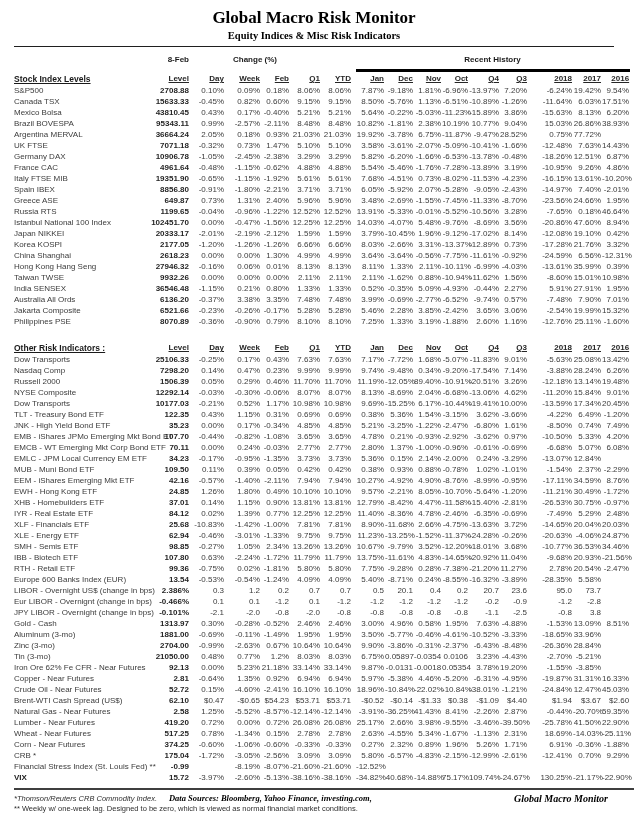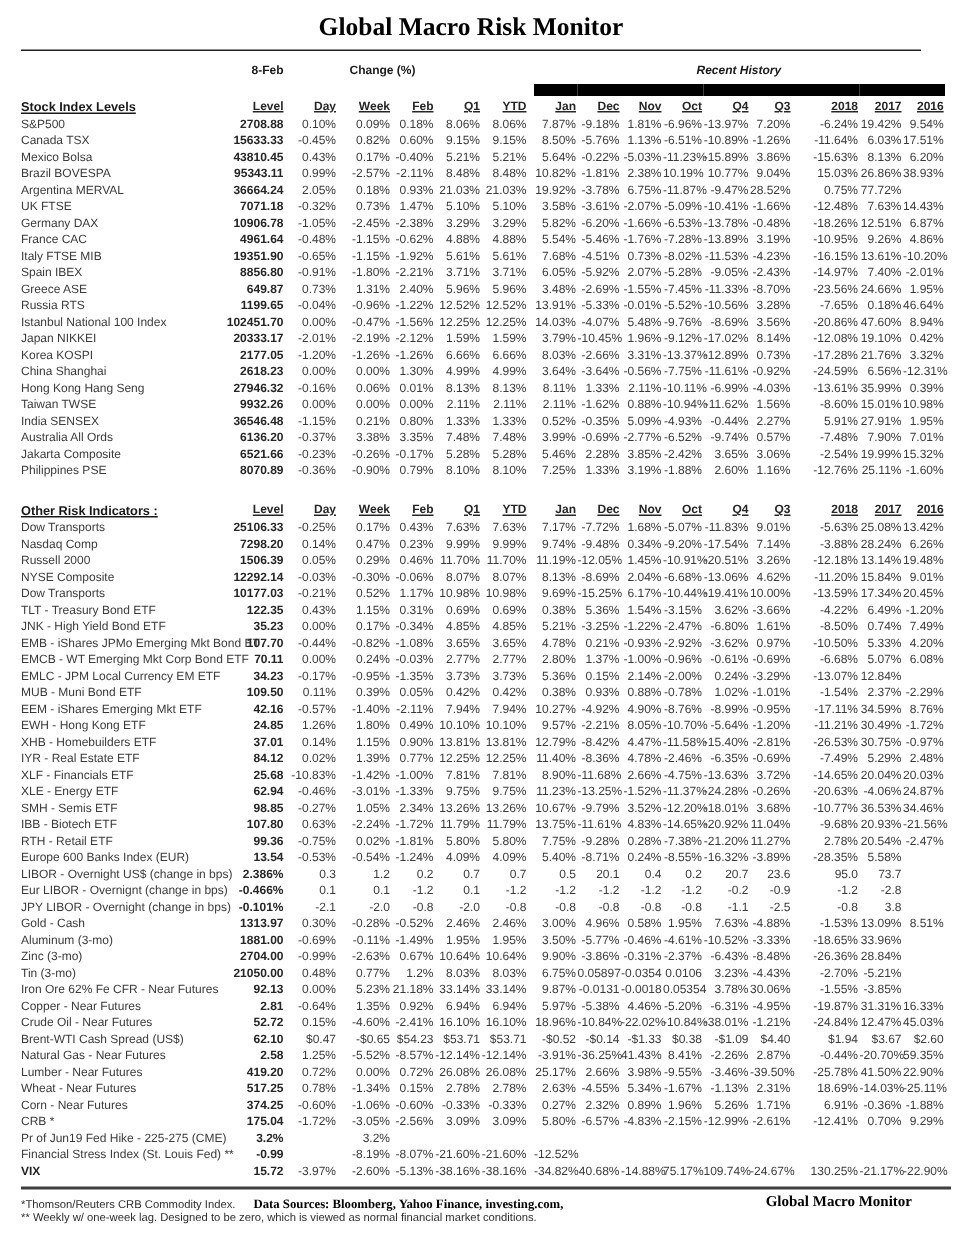"Equity Indices & Misc Risk" div.subtitle { html: none -> <div>Equity Indices &amp; Misc Risk Indicators</div> }
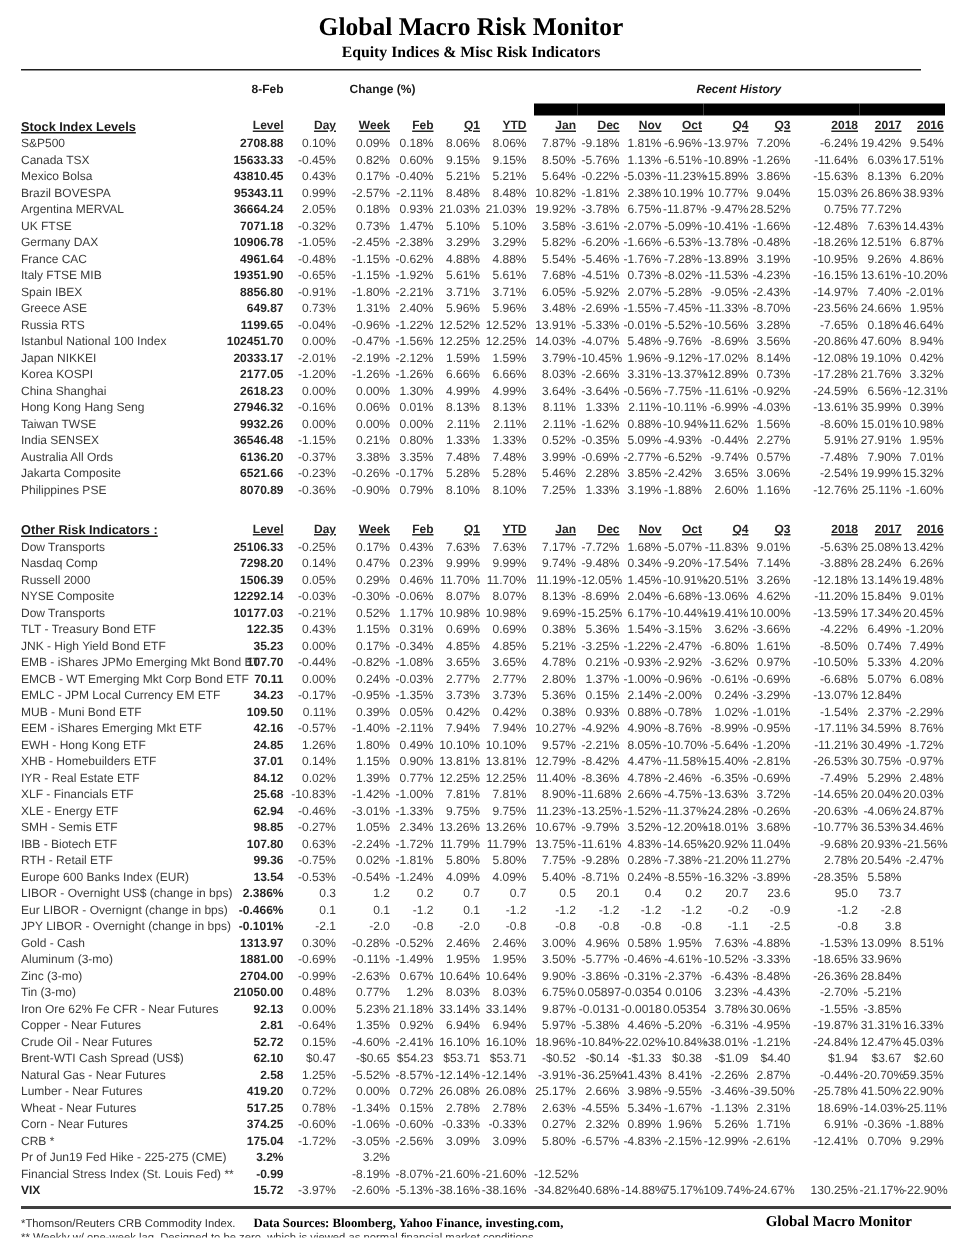"Recent History" td.recent { border-bottom: 8px solid #000000 -> 3px solid #000000; font-style: italic -> none }
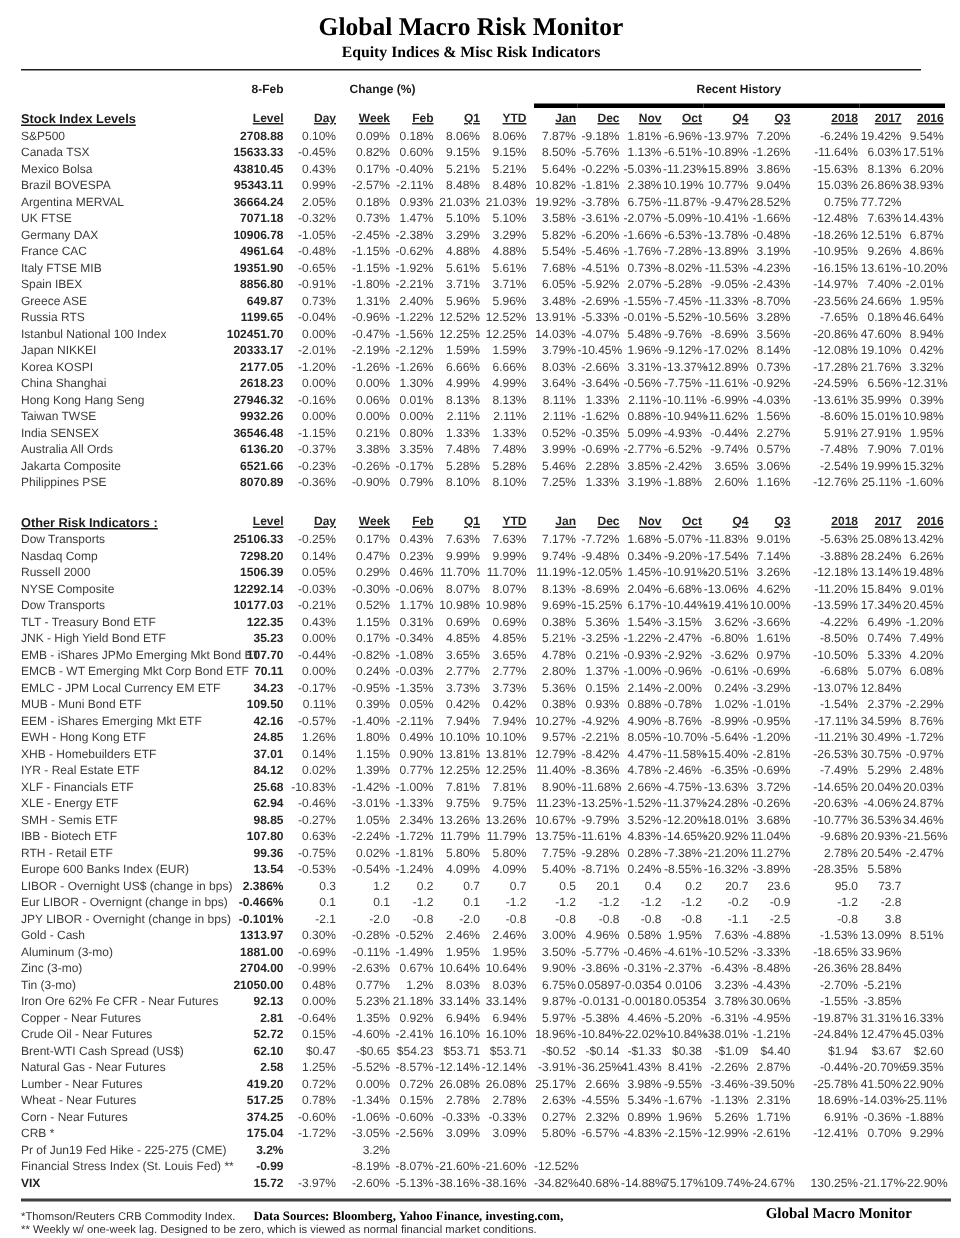"1.45%" td { text: 1.45% -> 89.40% }
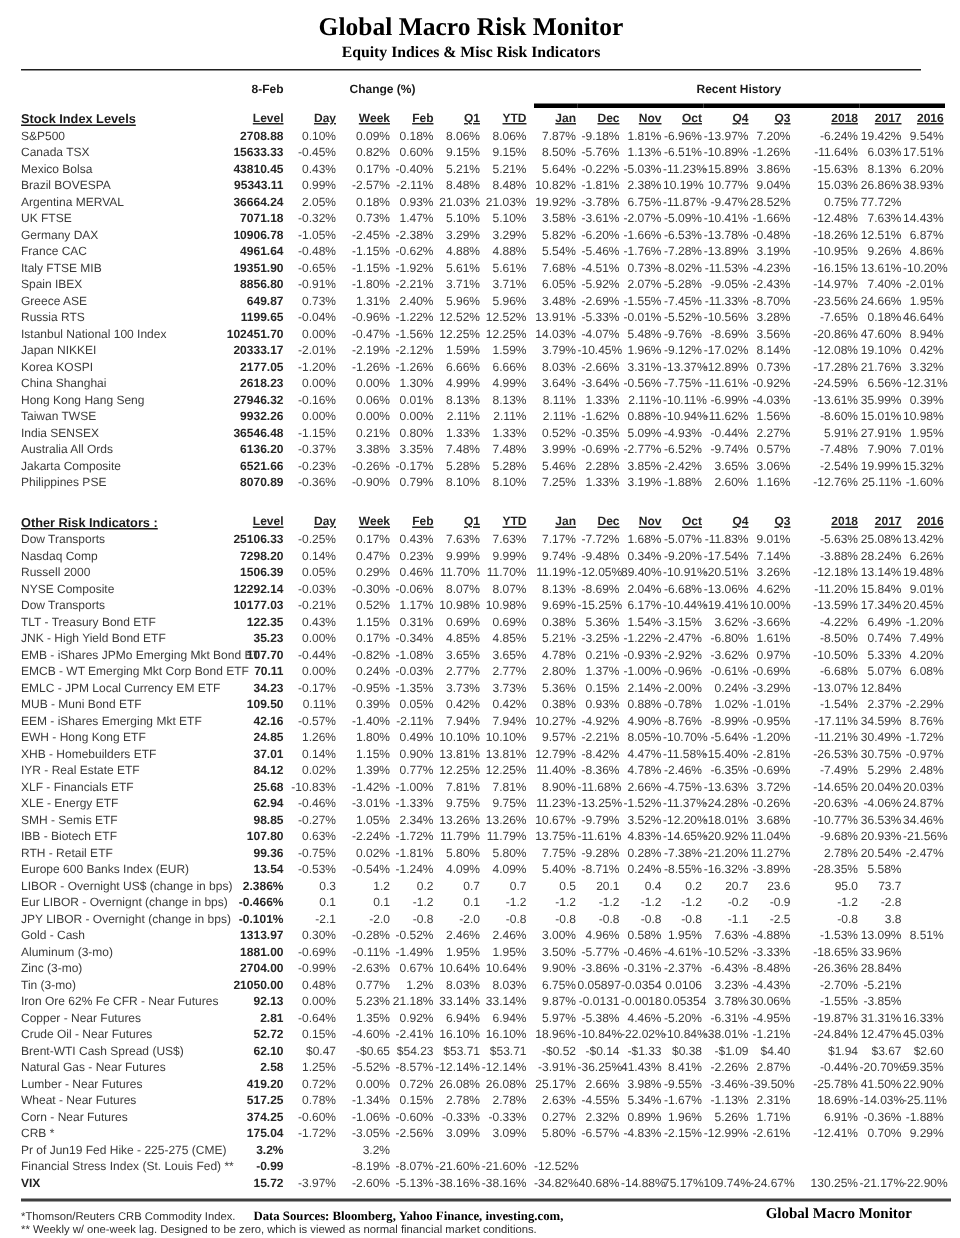"30.06%" td { text: 30.06% -> 19.20% }
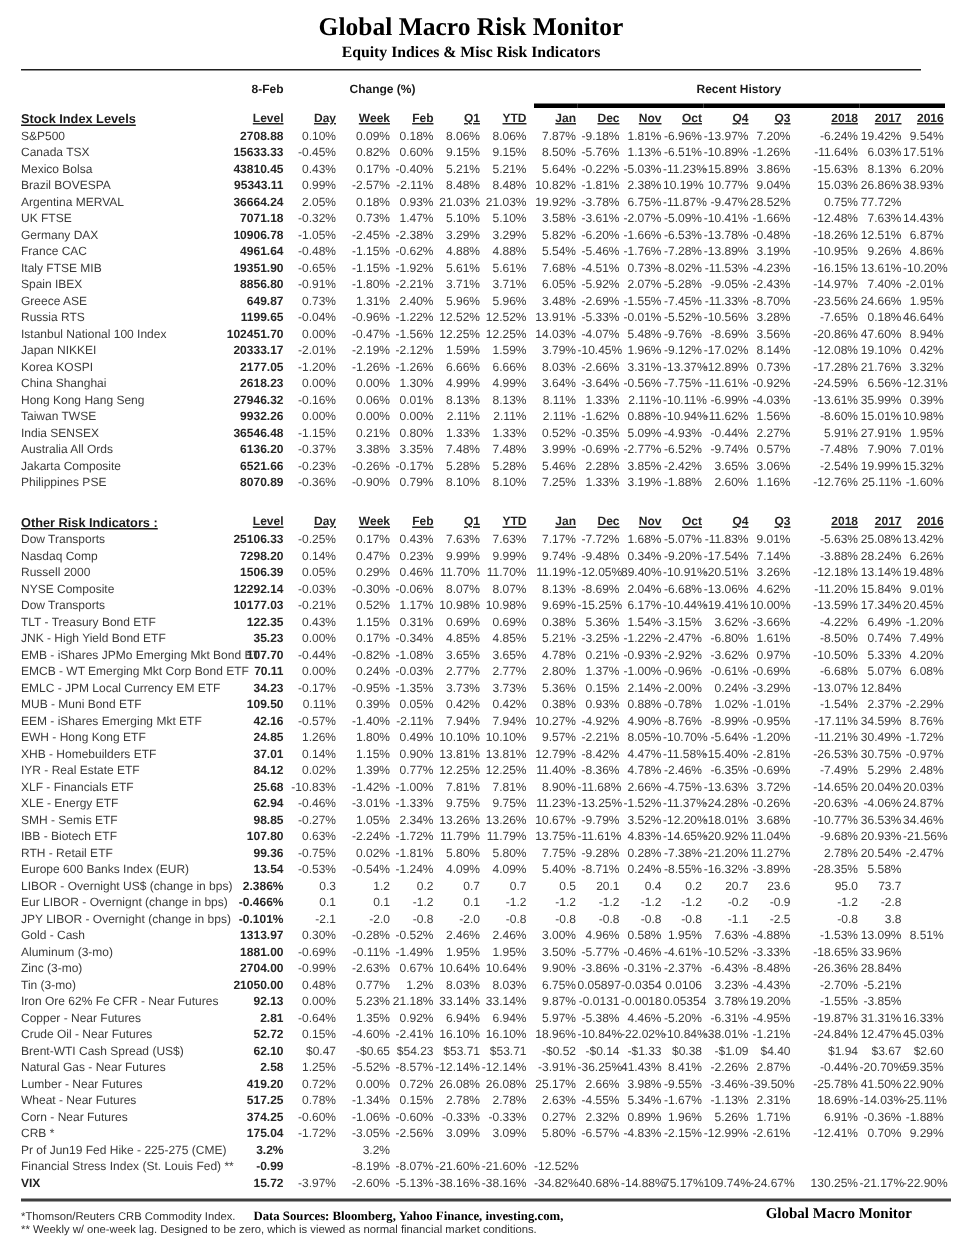"Pr of Jun19 Fed Hike" tr { html: <tr> <td>Pr of Jun19 Fed Hike - 225-275 (CME)</td> <td>3.2%</td> <td></td> <td>3.2%</td> <td></td> <td></td> <td></td> <td></td> <td></td> <td></td> <td></td> <td></td> <td></td> <td></td> <td></td> <td></td> <td></td> <td></td> </tr> -> none }
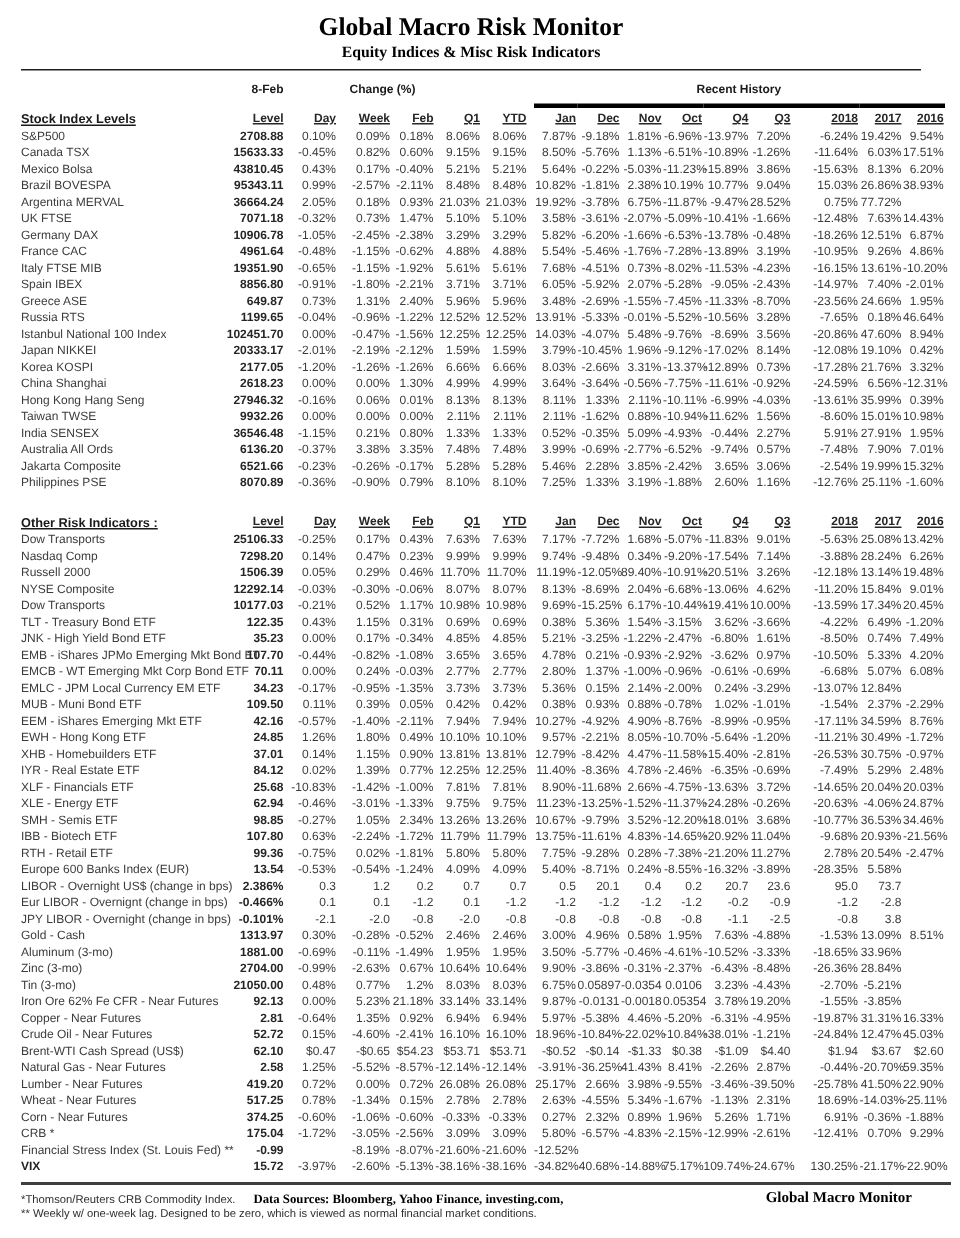"*Thomson/Reuters CRB Commodity Index." .foot-line1 { align-items: center -> flex-start; font-style: none -> italic }
